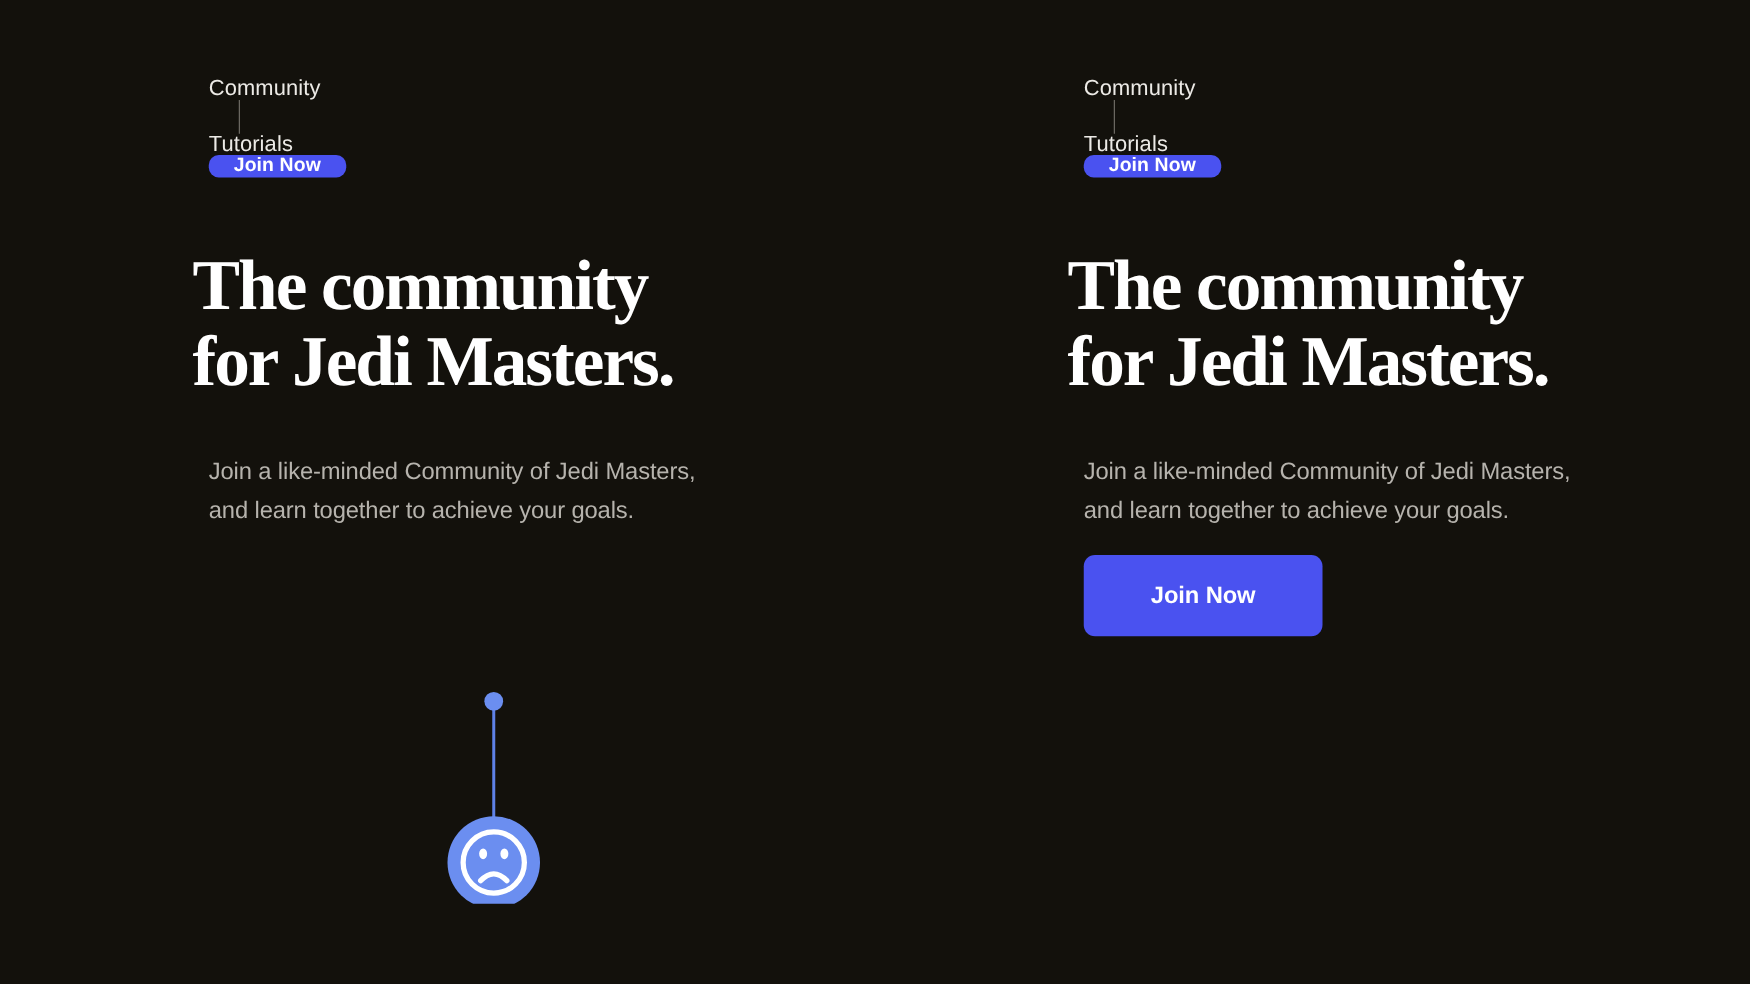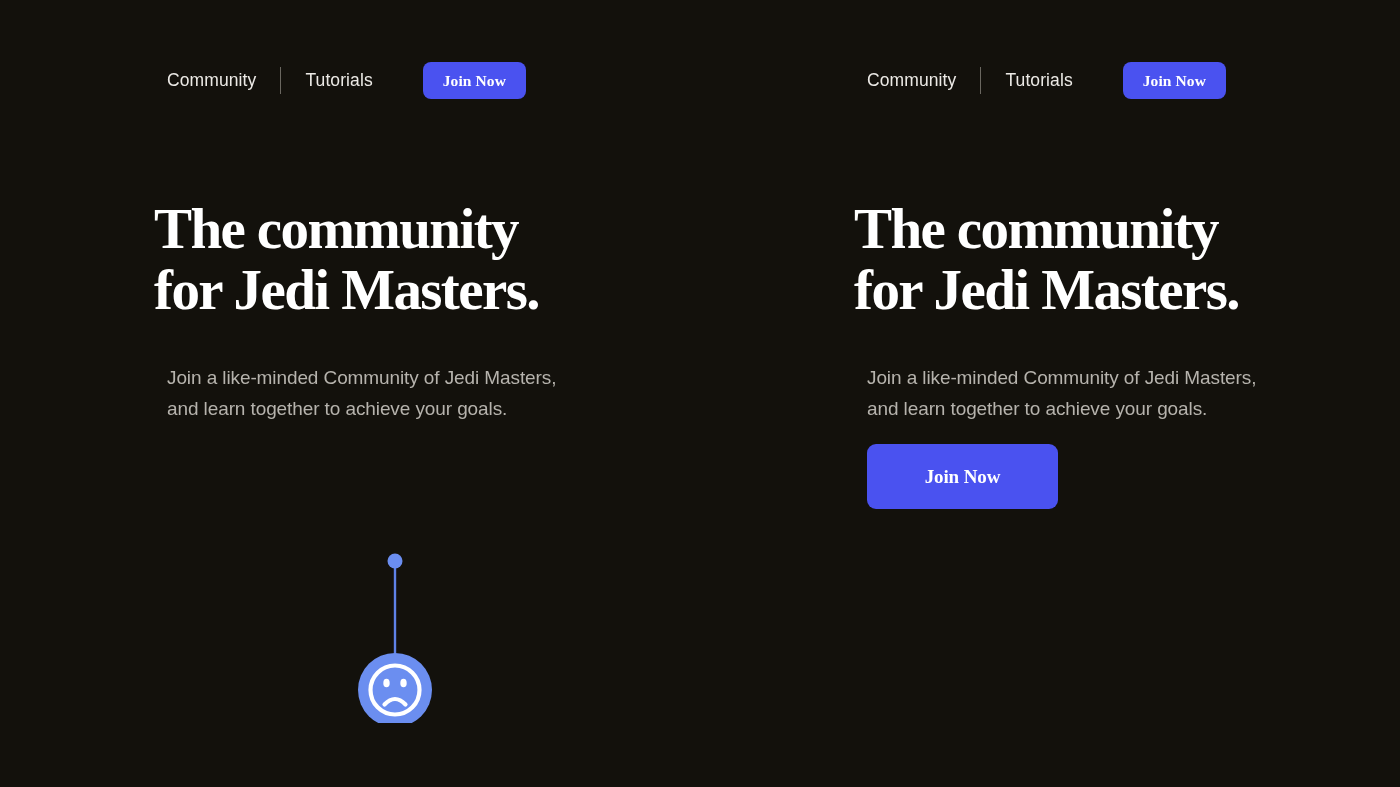"Community" .nav { align-items: center -> flex-start; flex-direction: none -> column }
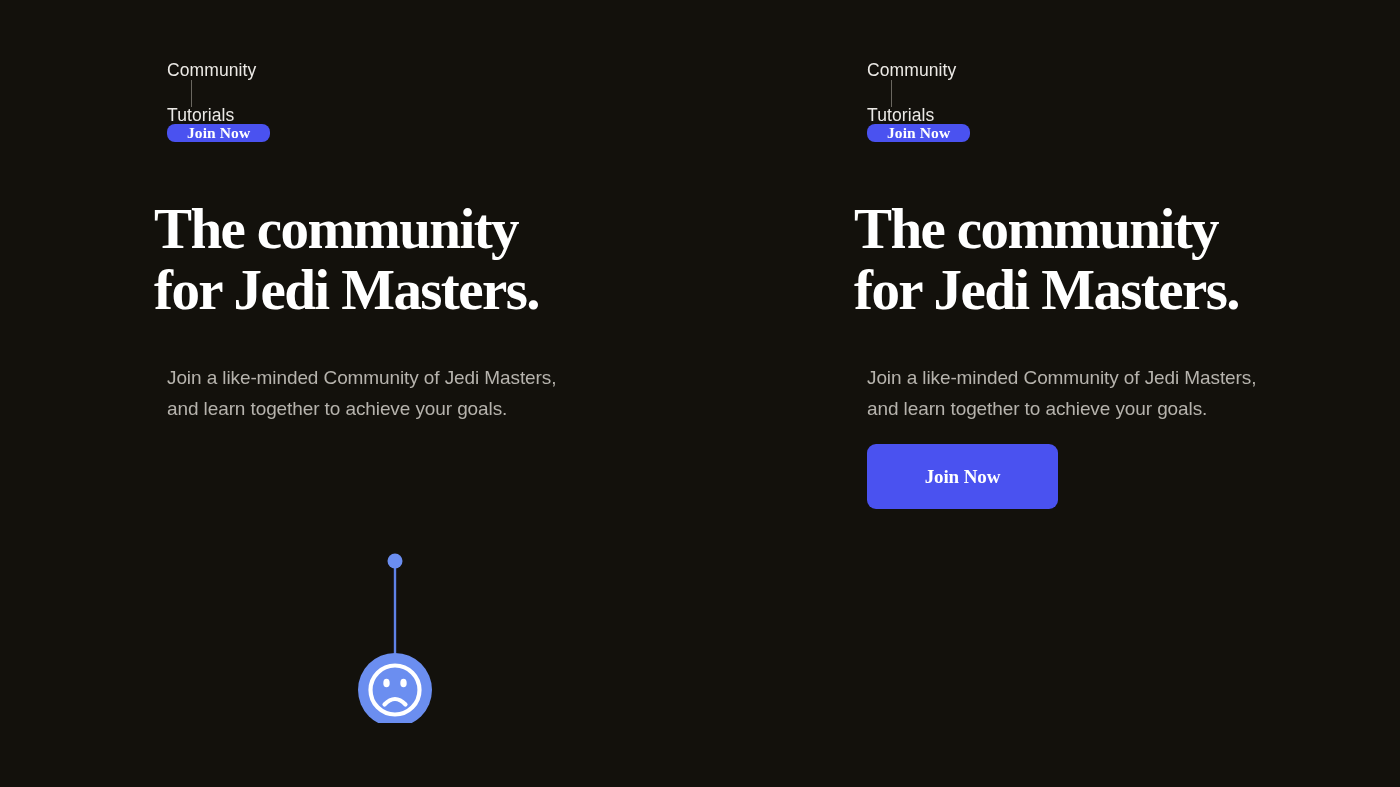"Join Now" .btn { font-family: Liberation Serif, serif -> Liberation Sans, sans-serif }
